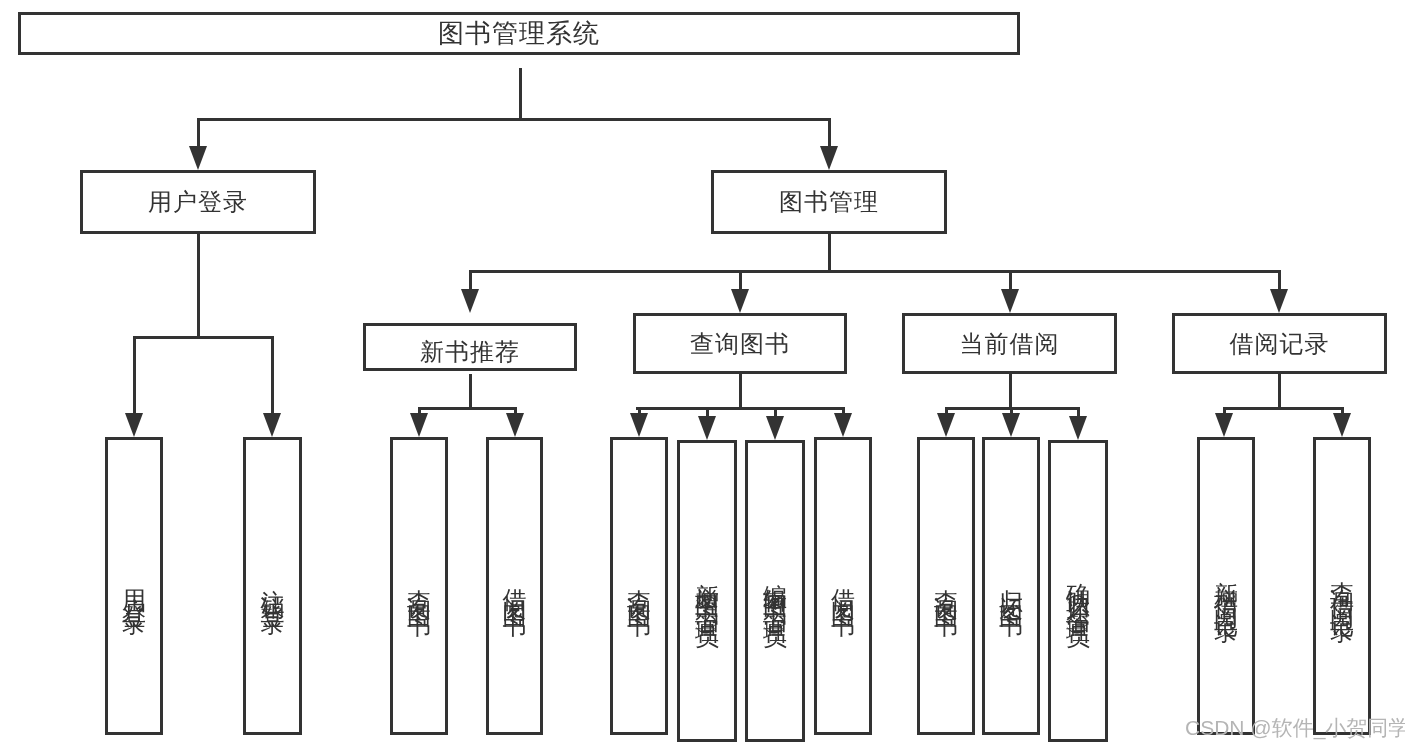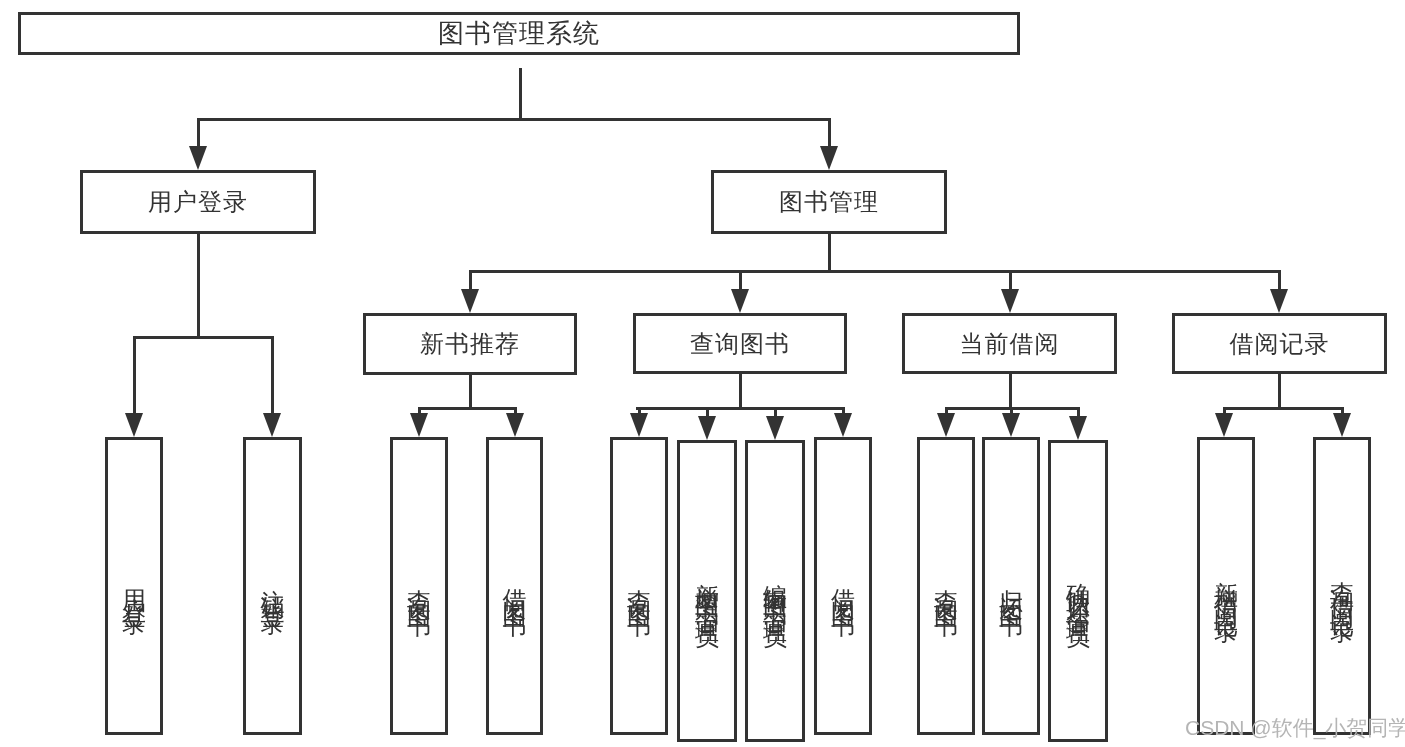"新书推荐" div.node { align-items: none -> flex-end; height: 62px -> 48px; top: 313px -> 323px }
